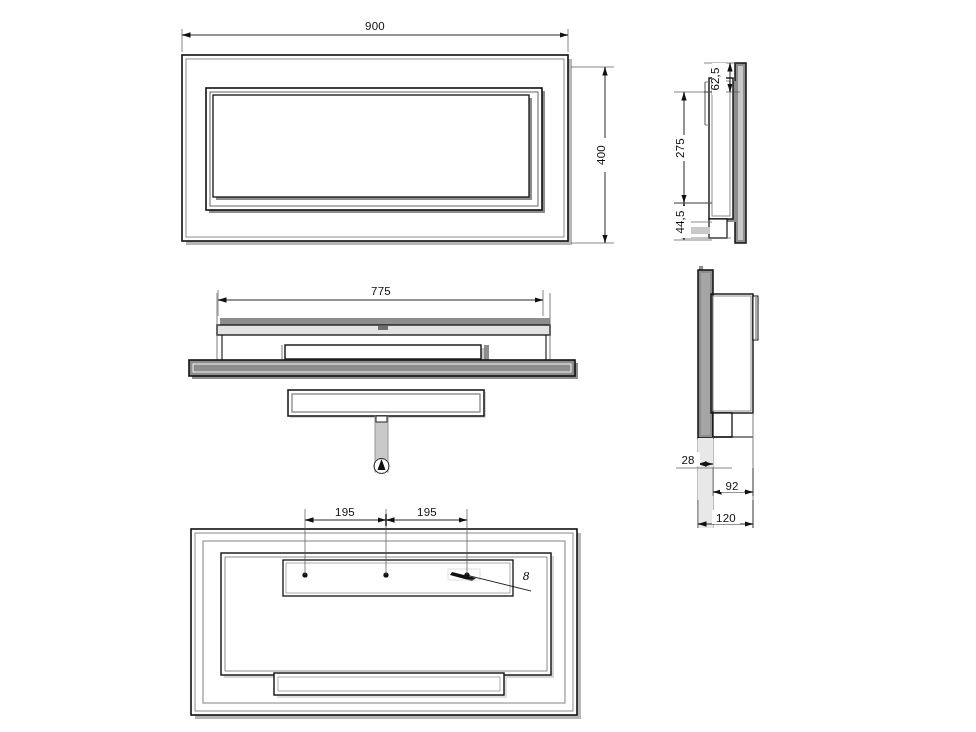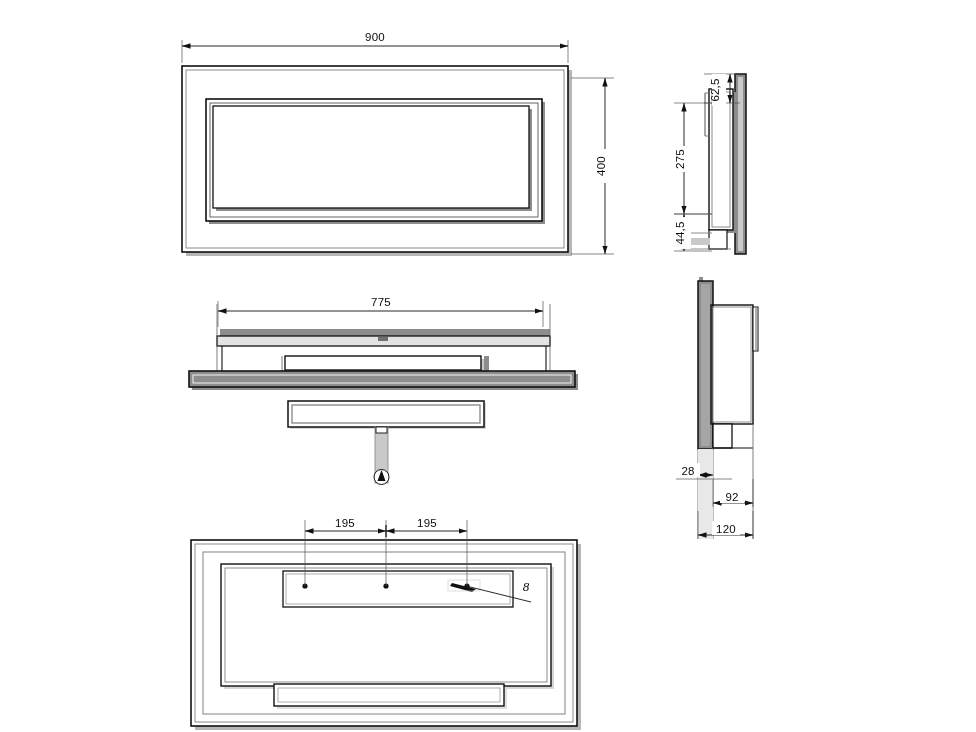"900" #drawing-root { top: 11px -> 0 }
